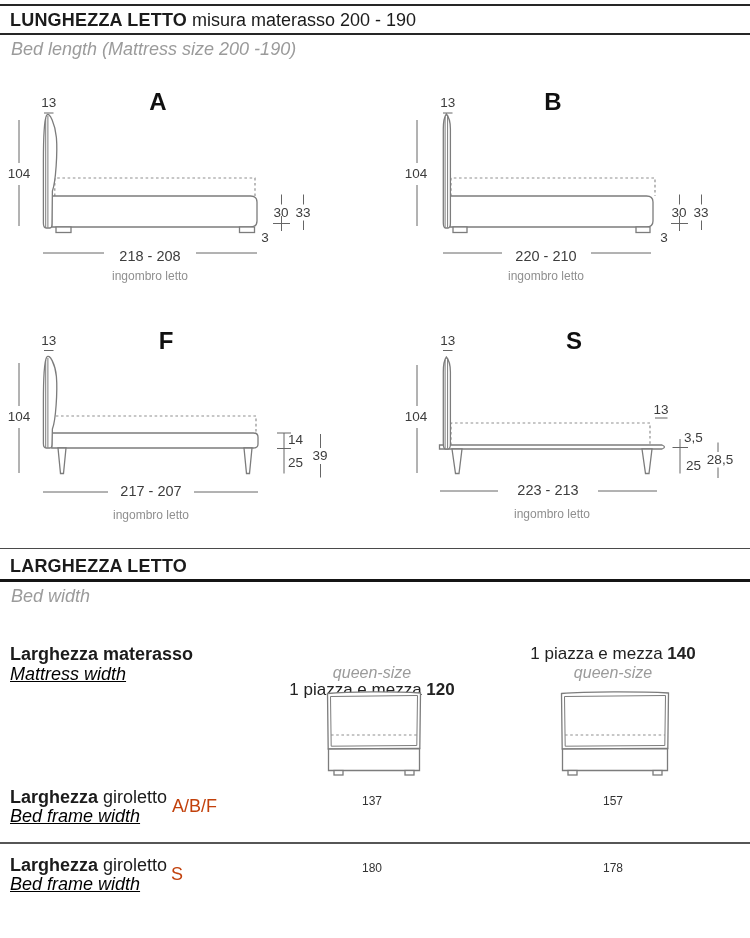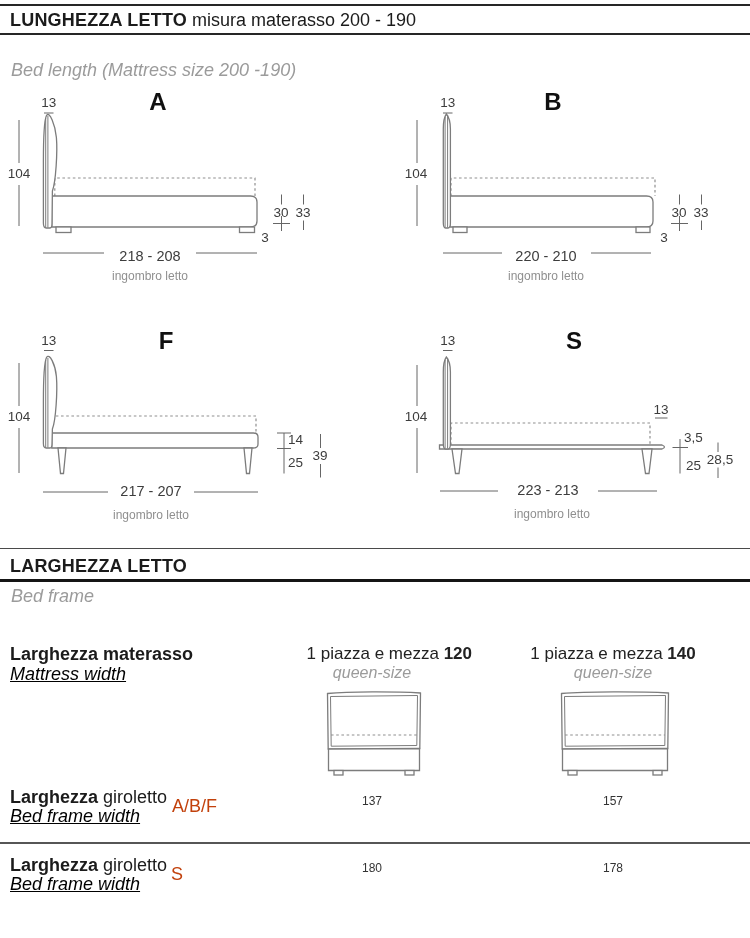"Bed length (Mattress size 200" div.abs { margin-top: 21px -> none }
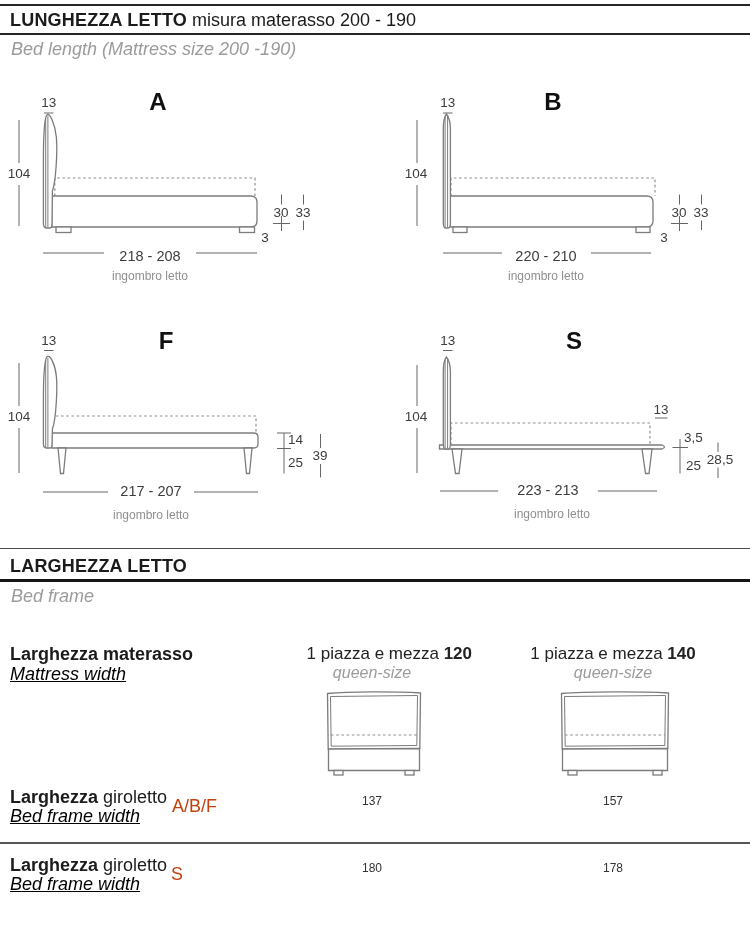"Bed frame" div.abs { text: frame -> width }
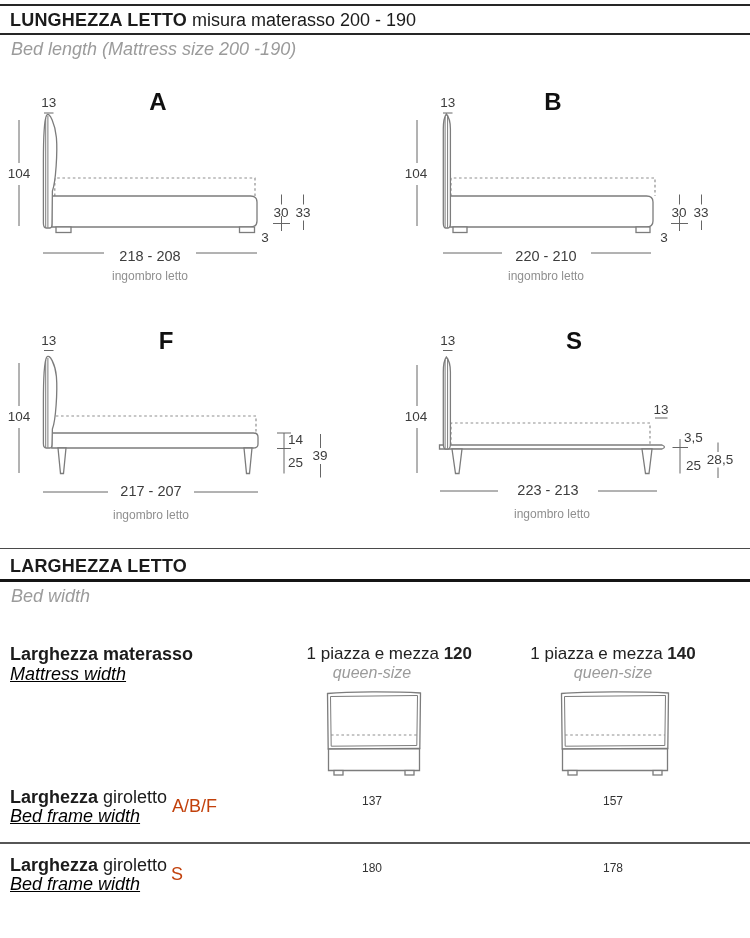"1 piazza e mezza 120" div.abs { text-align: right -> none; top: 644px -> 680px }
